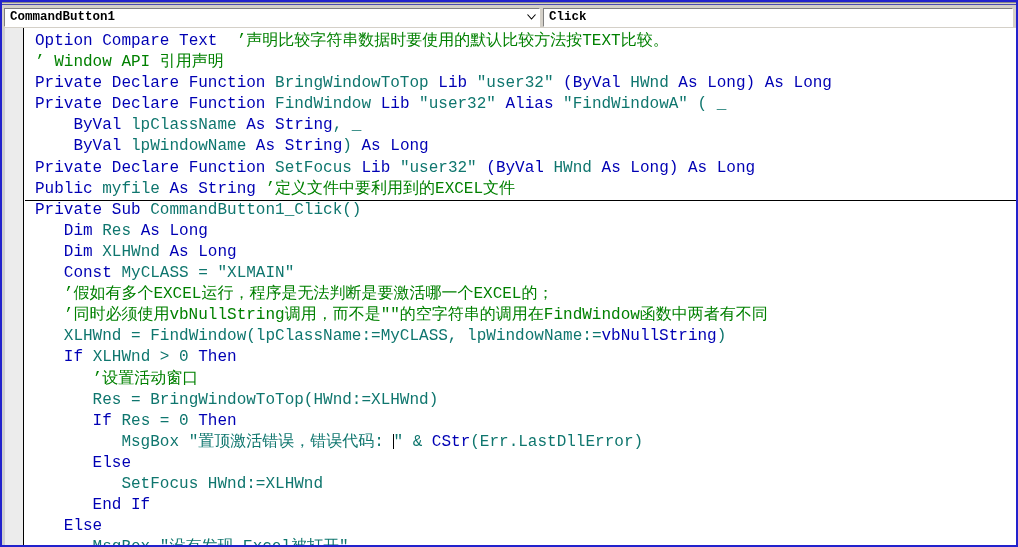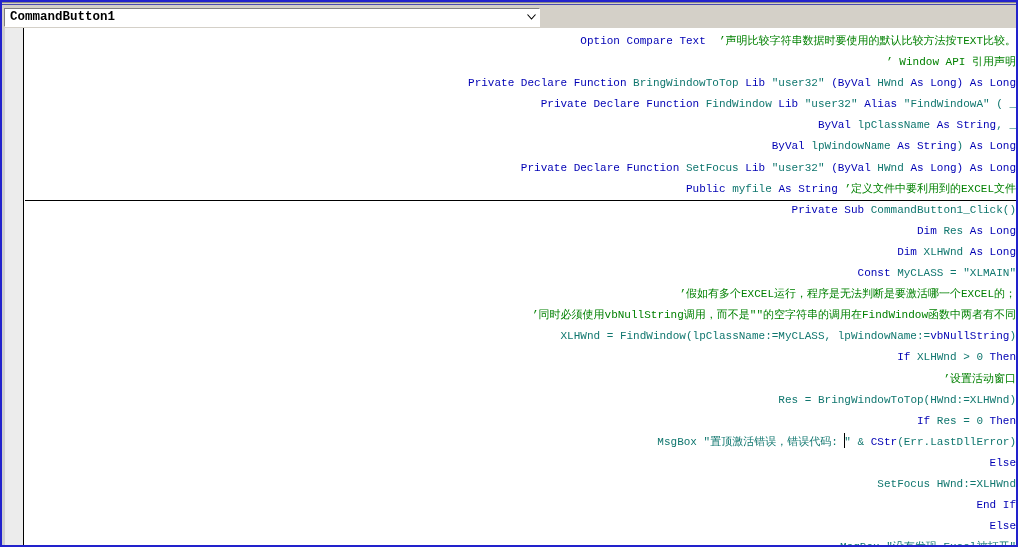"Click" div.combo { html: none -> <div> <span>Click</span> </div> }
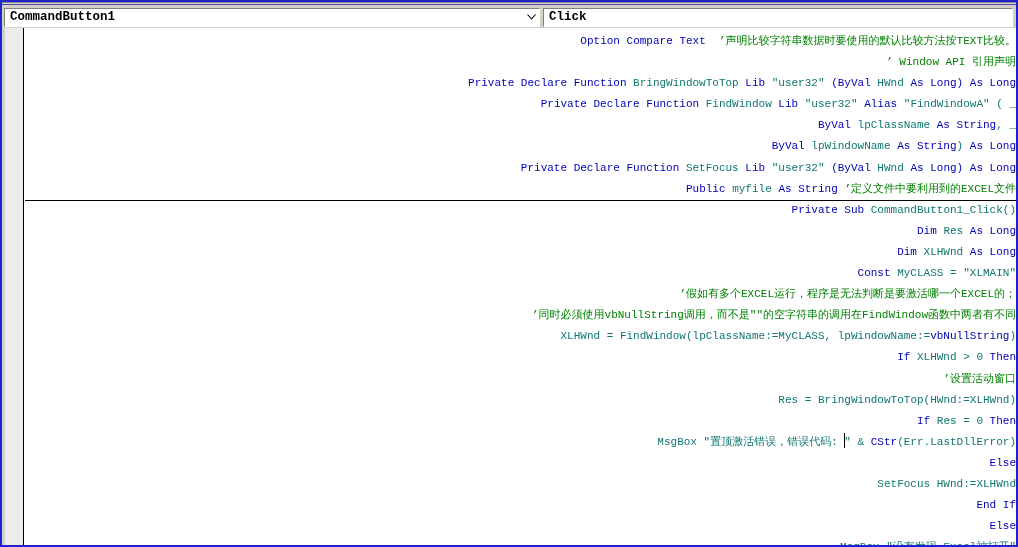"Option Compare Text" .code { font-size: 11px -> 16px; text-align: right -> none }
